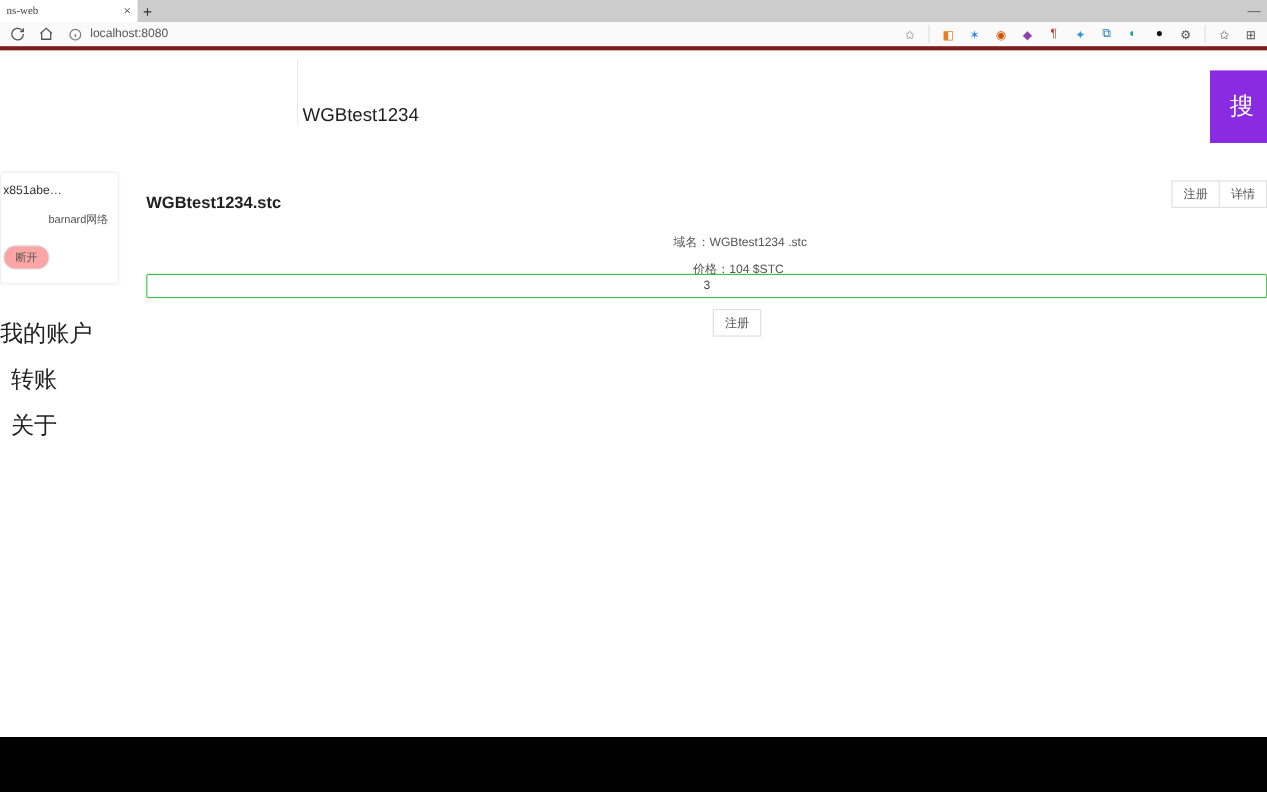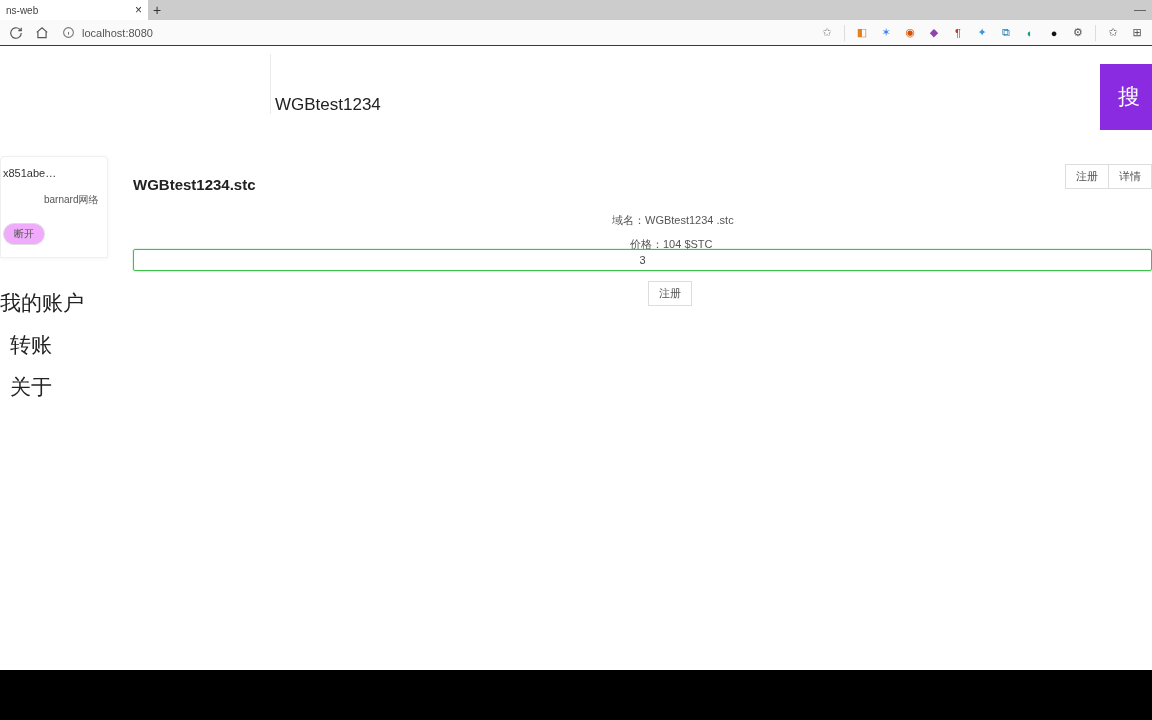"ns-web" .tab { font-family: none -> Liberation Serif, serif; width: 148px -> 125px }
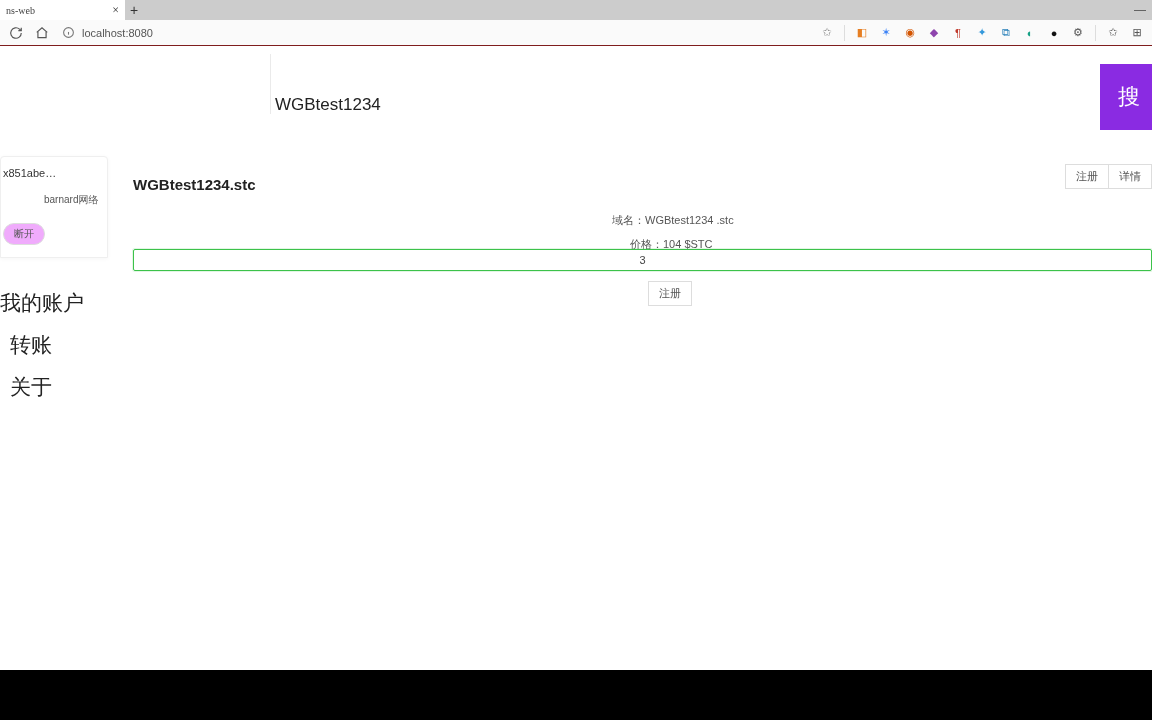"localhost:8080" .addrbar { border-bottom: 1px solid #7f1d1d -> 4px solid #7f1d1d }
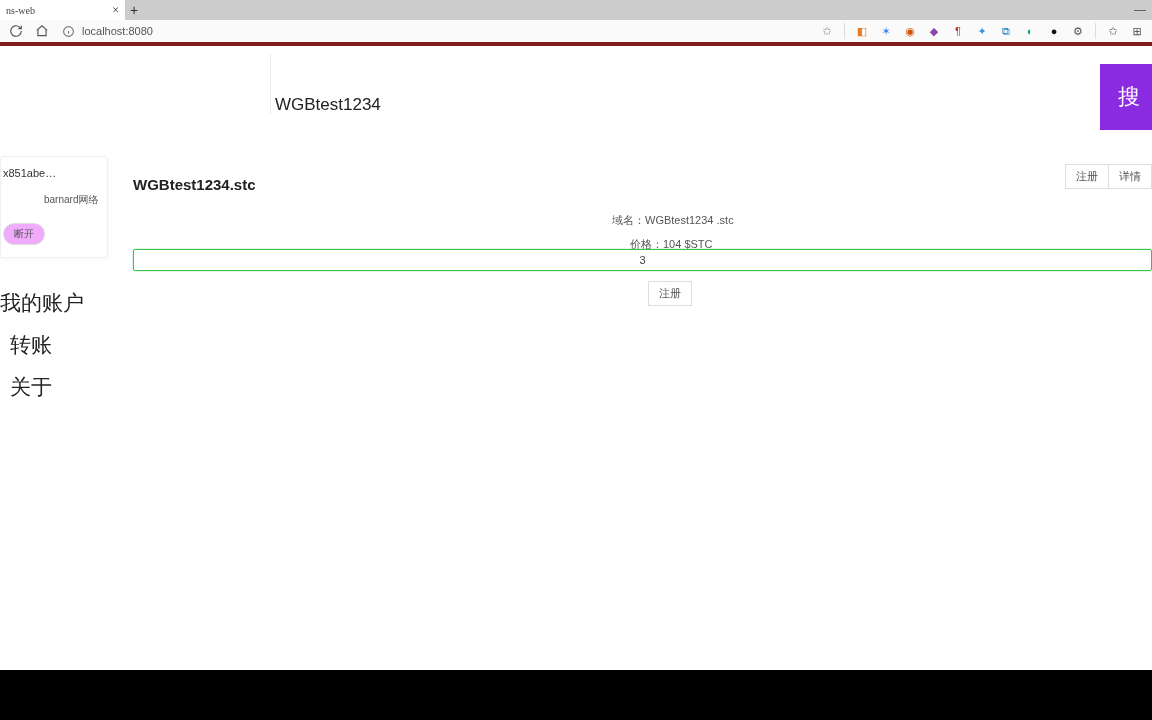"断开" .side-card .disc-btn { background: #f0abfc -> #fca5a5 }
